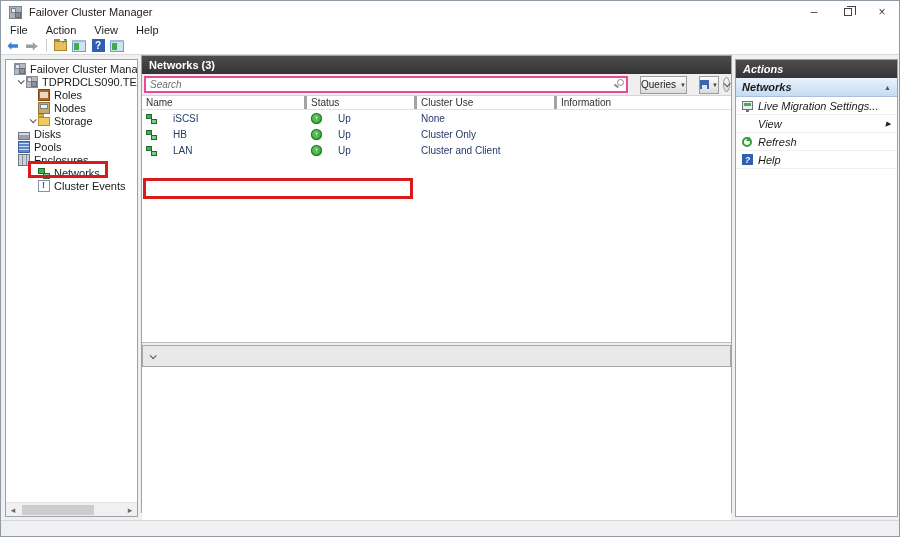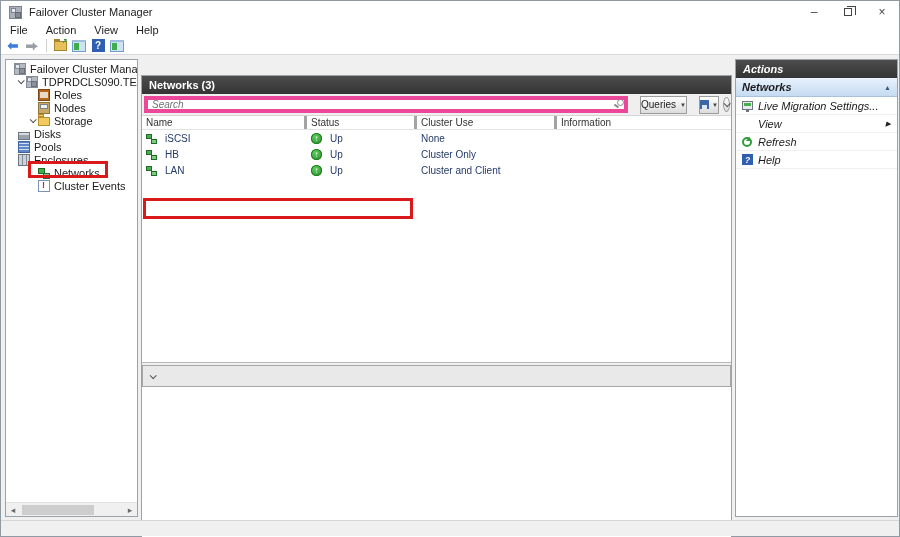"Networks (3)" #center-pane { top: 20px -> 0 }
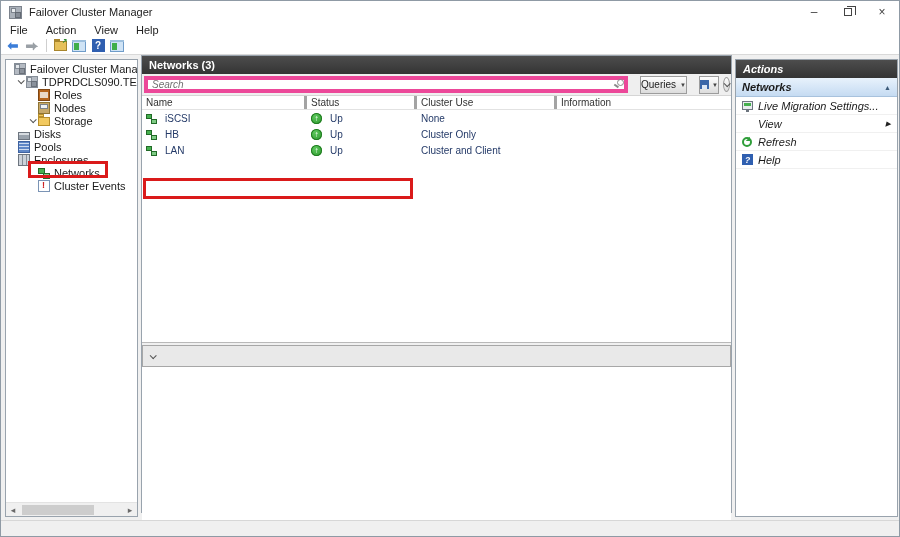"Search" .searchbox input { border: 4px solid #ec4899 -> 2px solid #ec4899 }
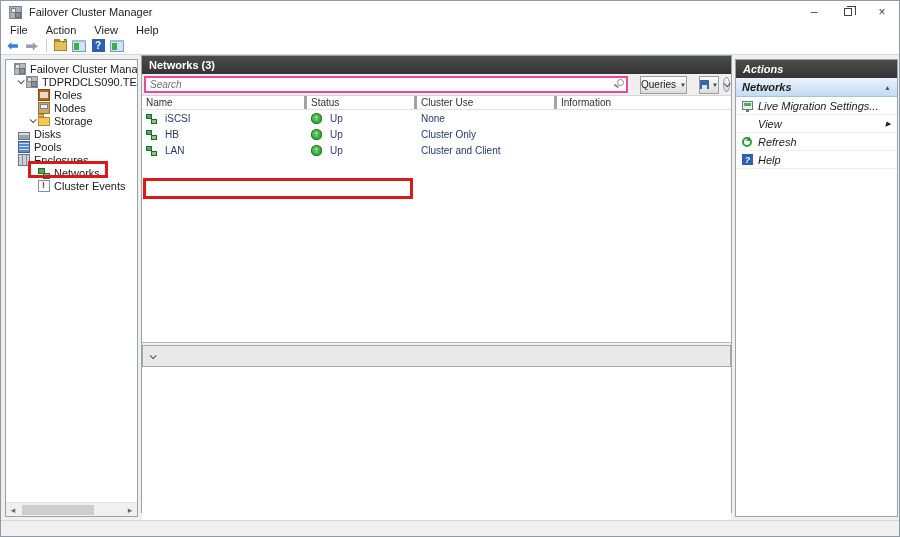"iSCSI" .cell { gap: 8px -> 16px }
